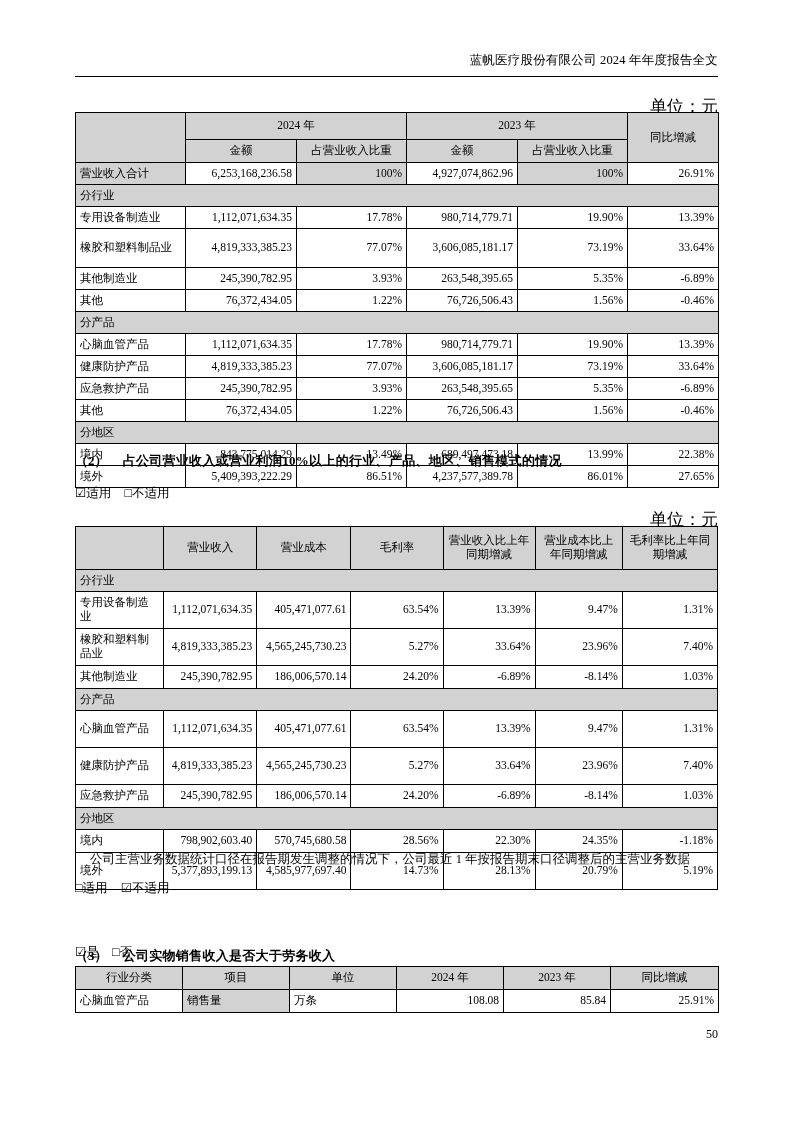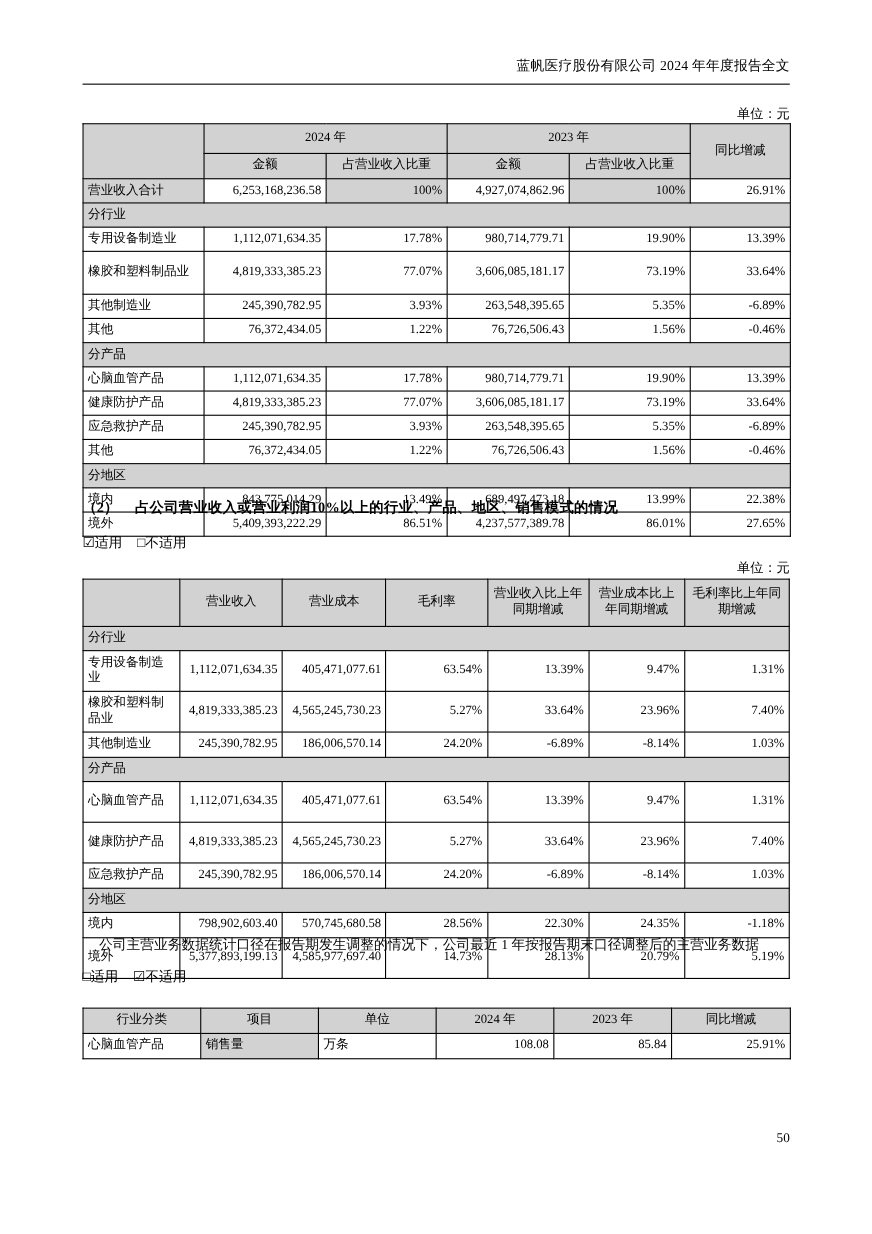"单位：元" .unit-line { font-size: 12px -> 17px }
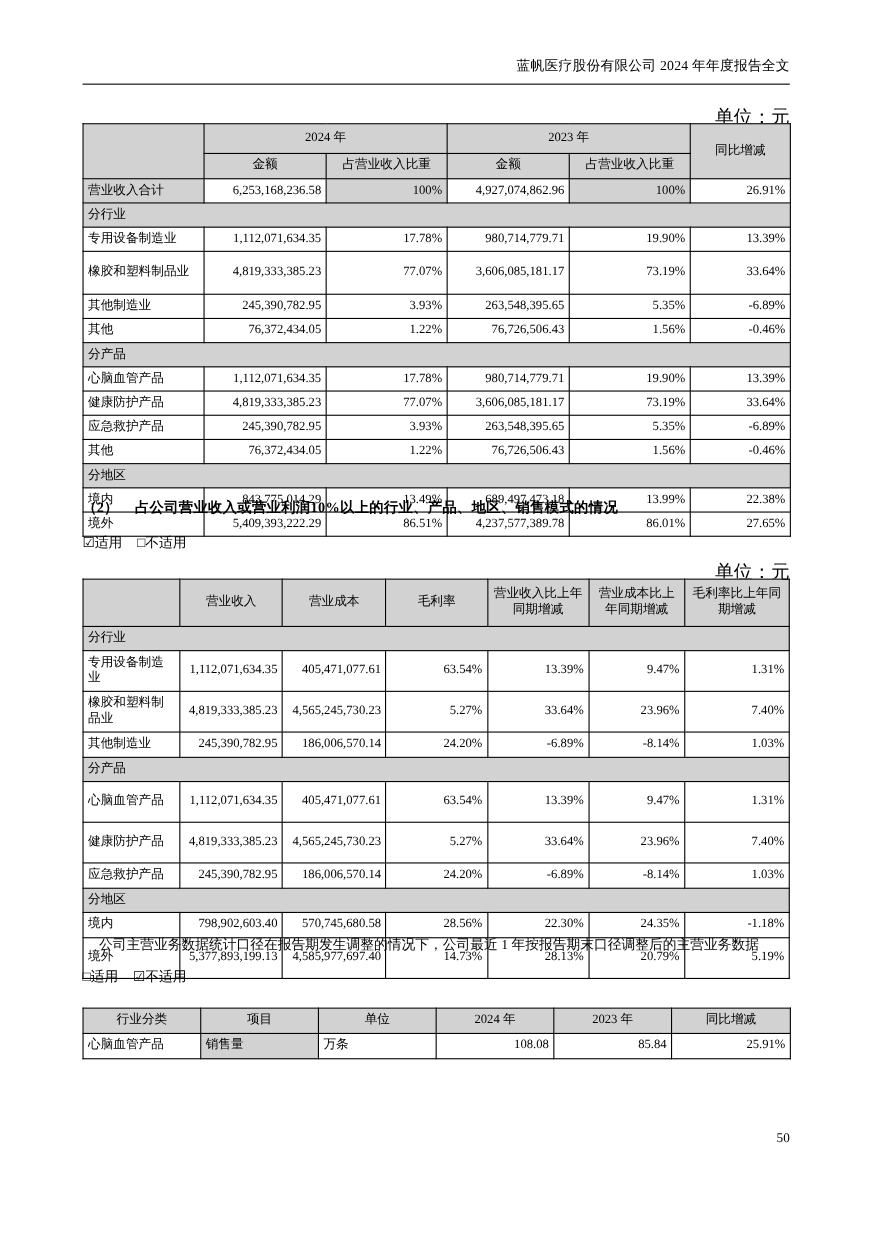"行业分类" #table-volume { top: 916px -> 966px }
